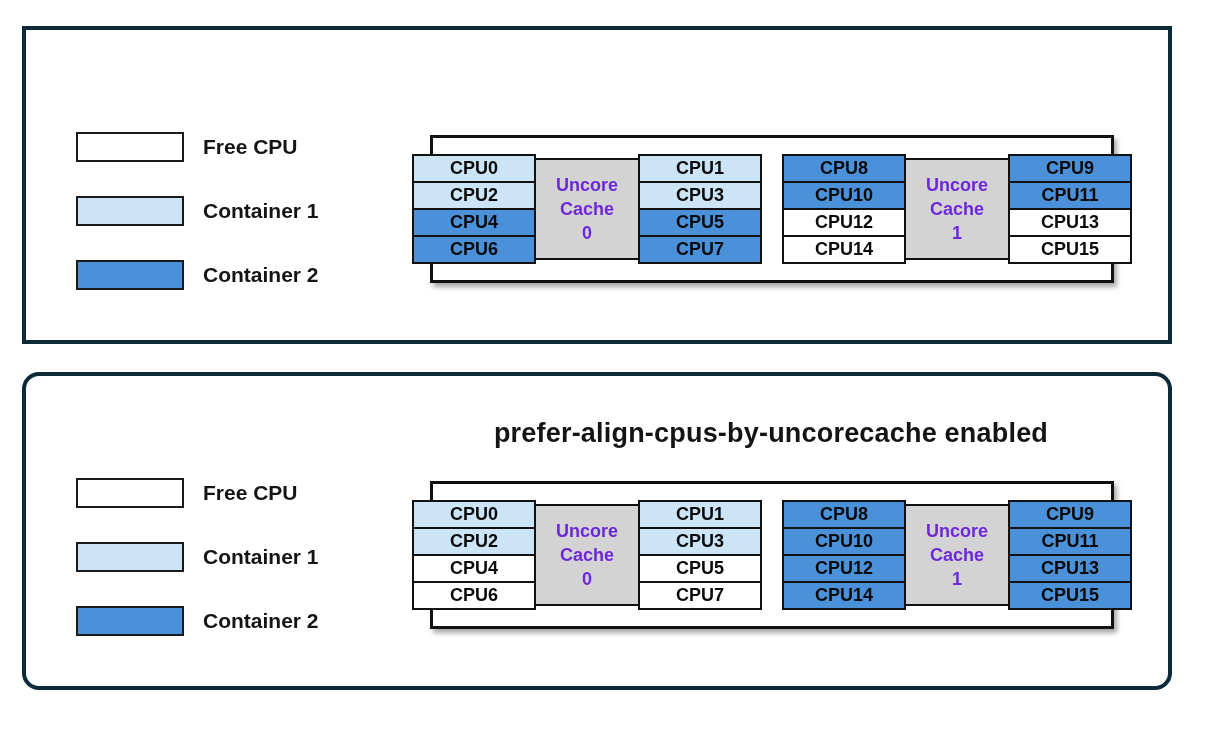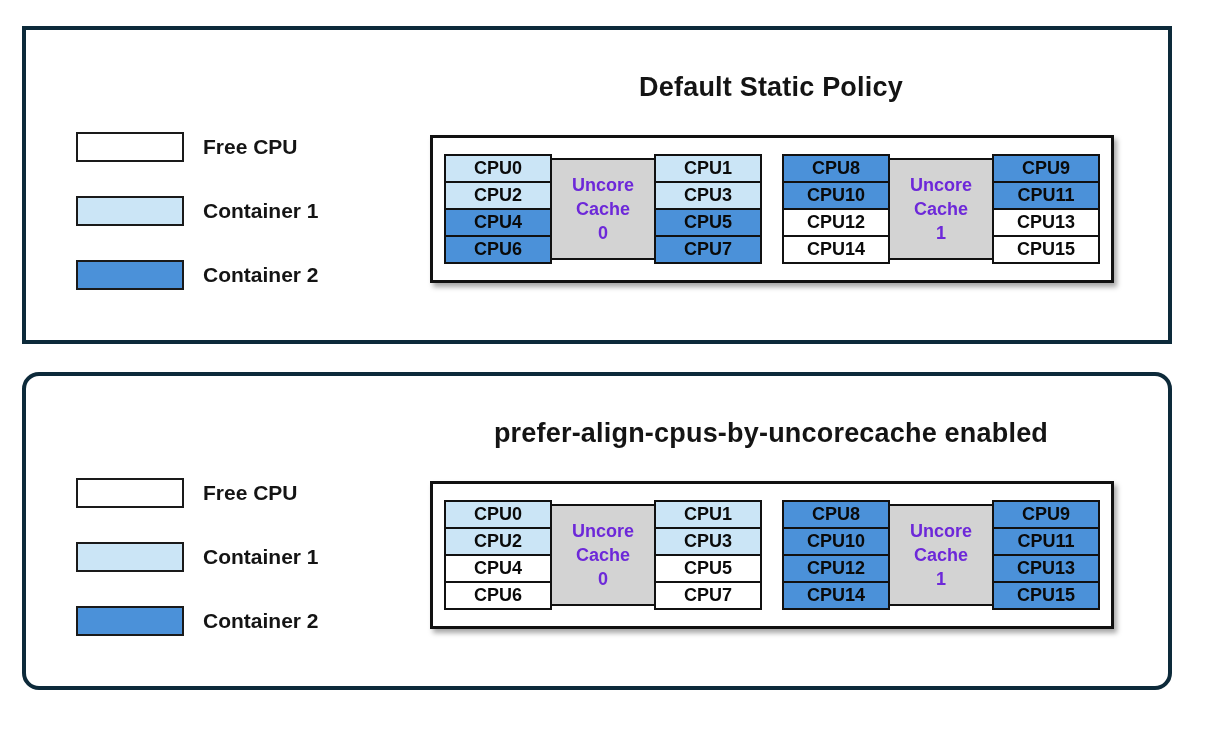"Default Static Policy" div.title { html: <div>Default Static Policy</div> -> none }
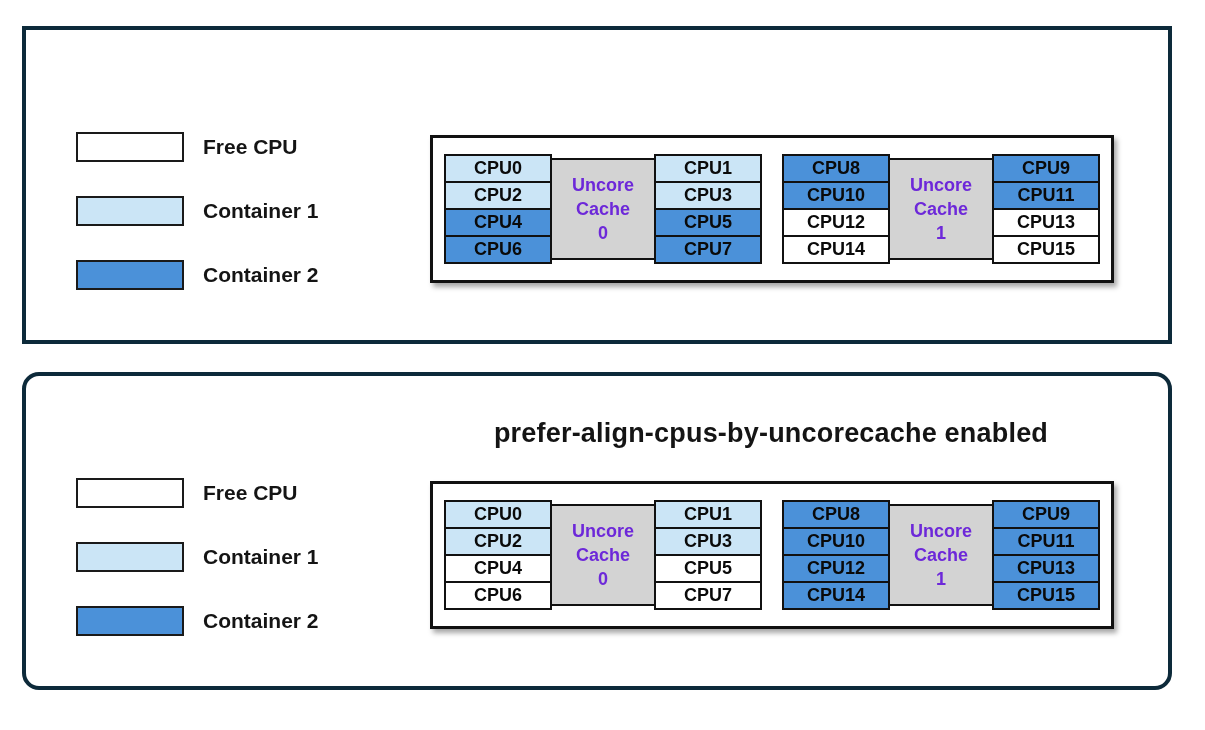"CPU0" .col { width: 108px -> 124px }
